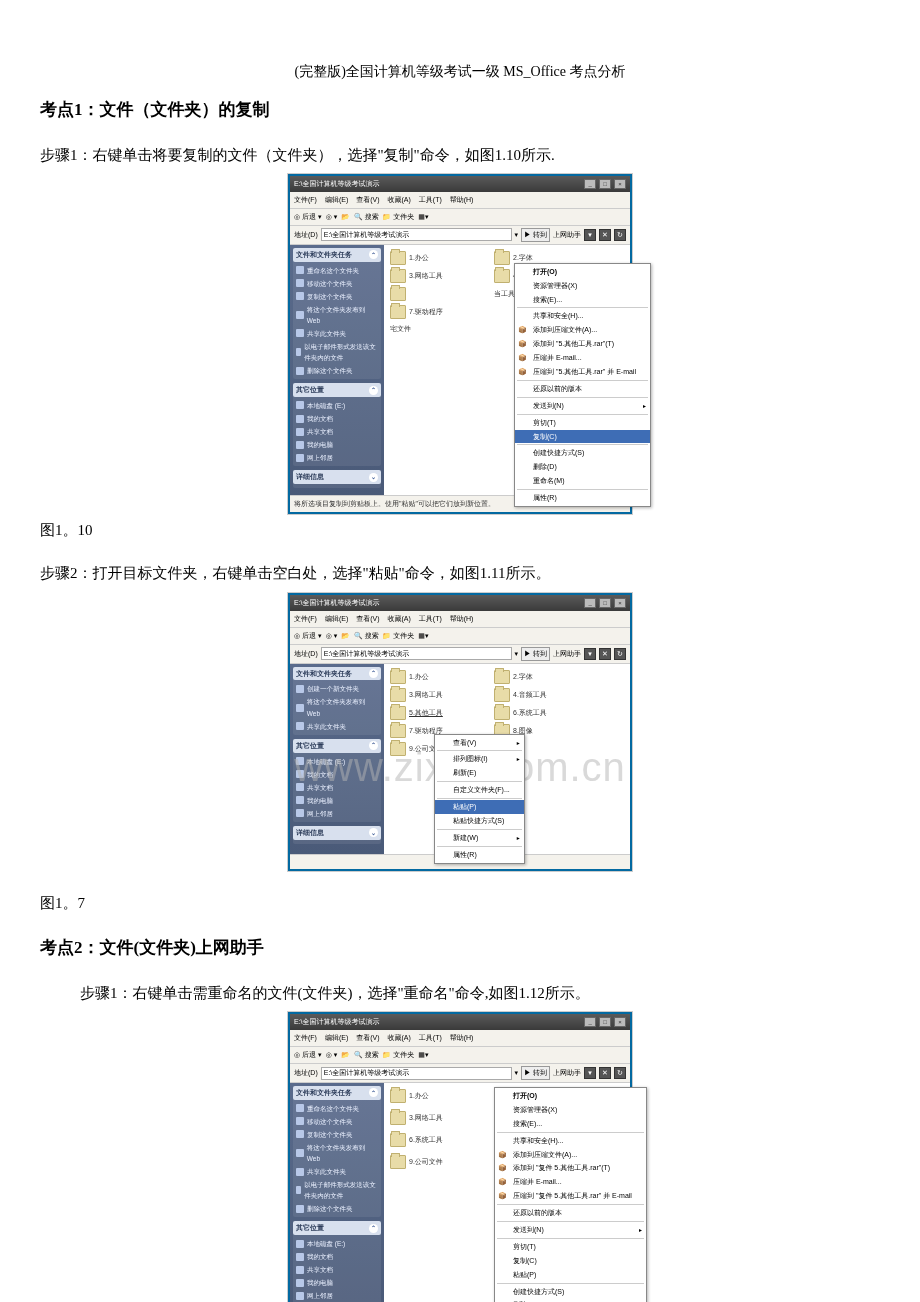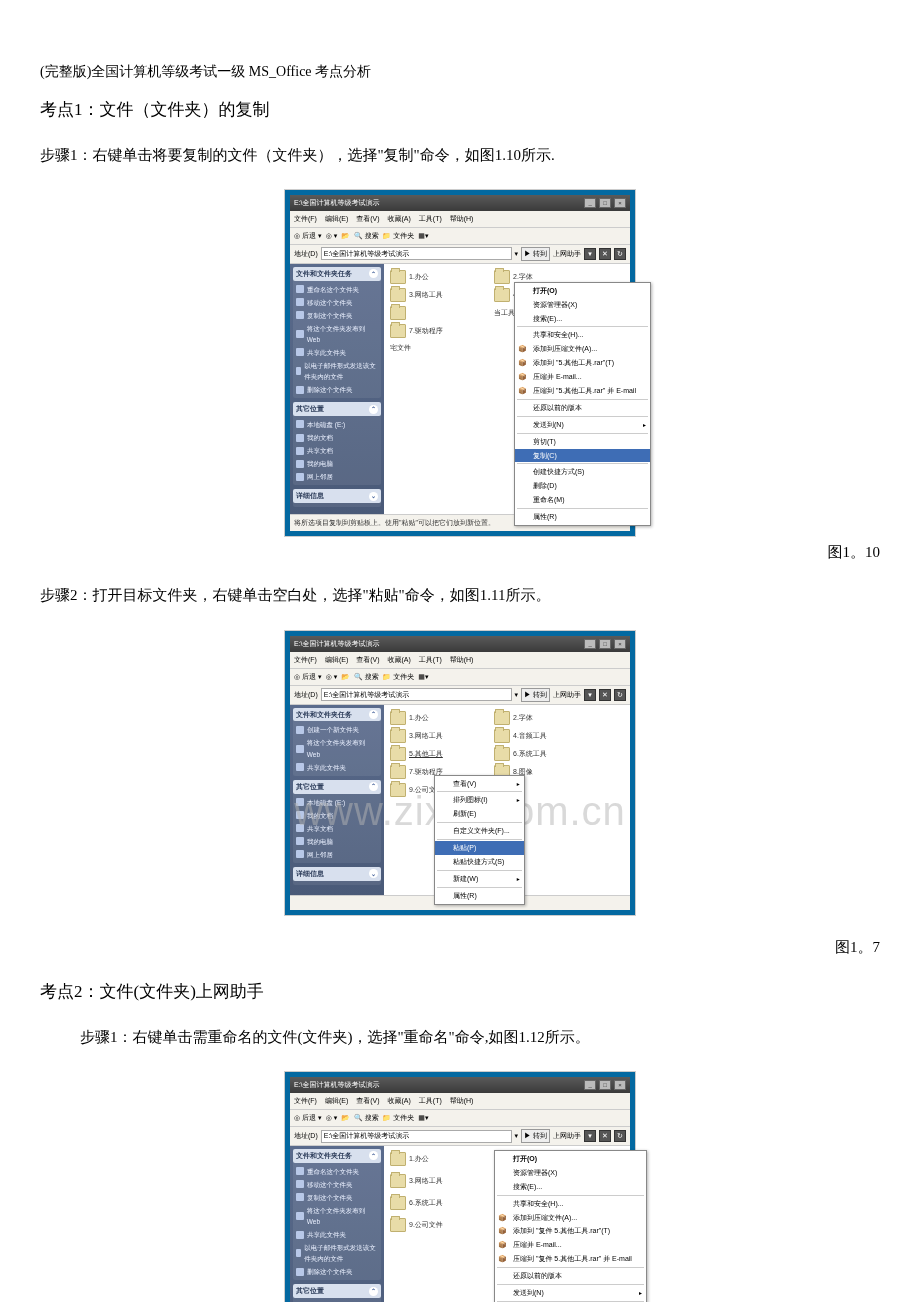"(完整版)全国计算机等级考试一级 MS_Office 考点分析" .header-right { text-align: left -> center }
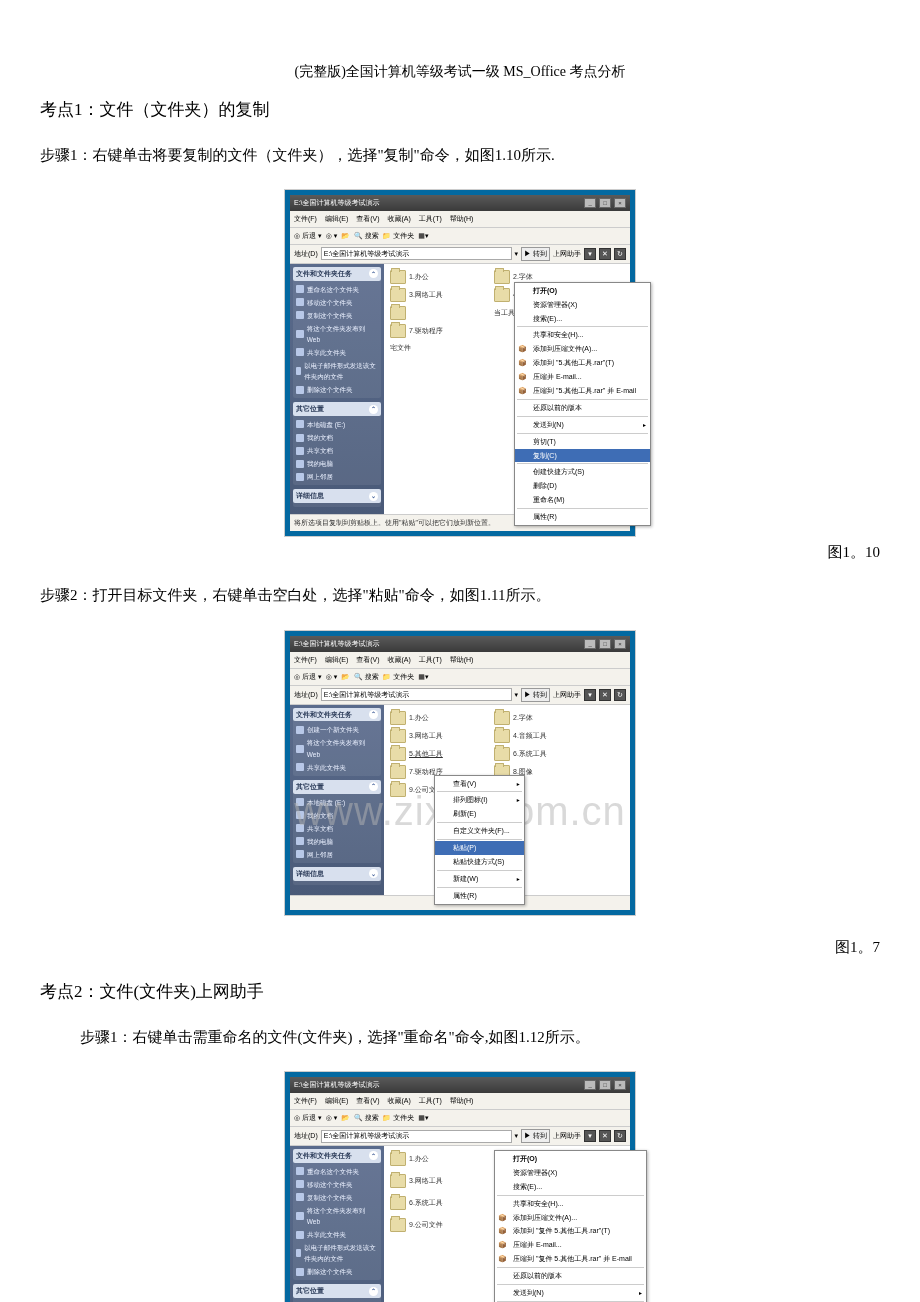"考点1：文件（文件夹）的复制" h2 { font-weight: normal -> bold }
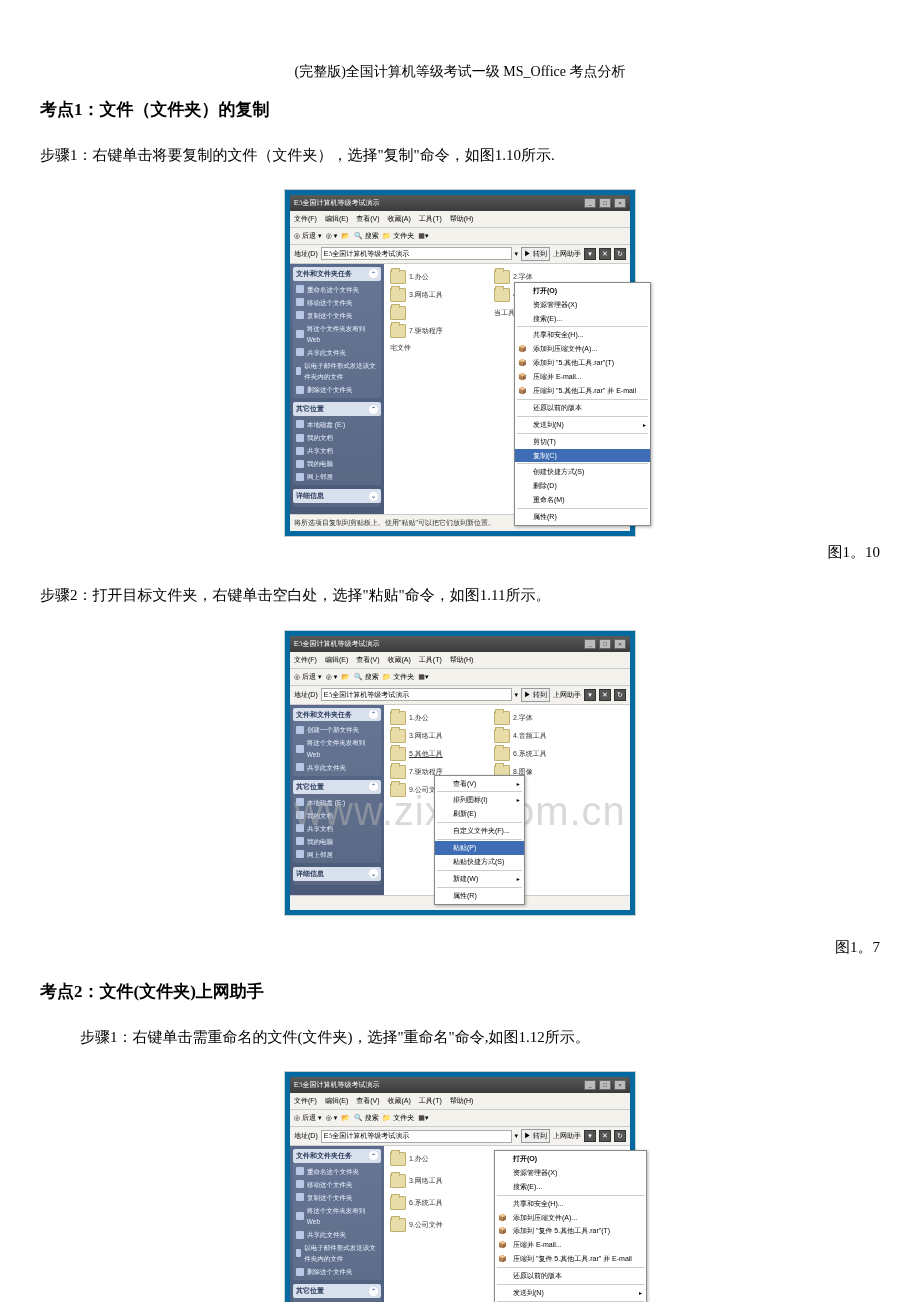"E:\全国计算机等级考试演示" .window { border: 5px solid #0369a1 -> 2px solid #0369a1; margin: 22px auto 2px auto -> 6px auto 2px auto }
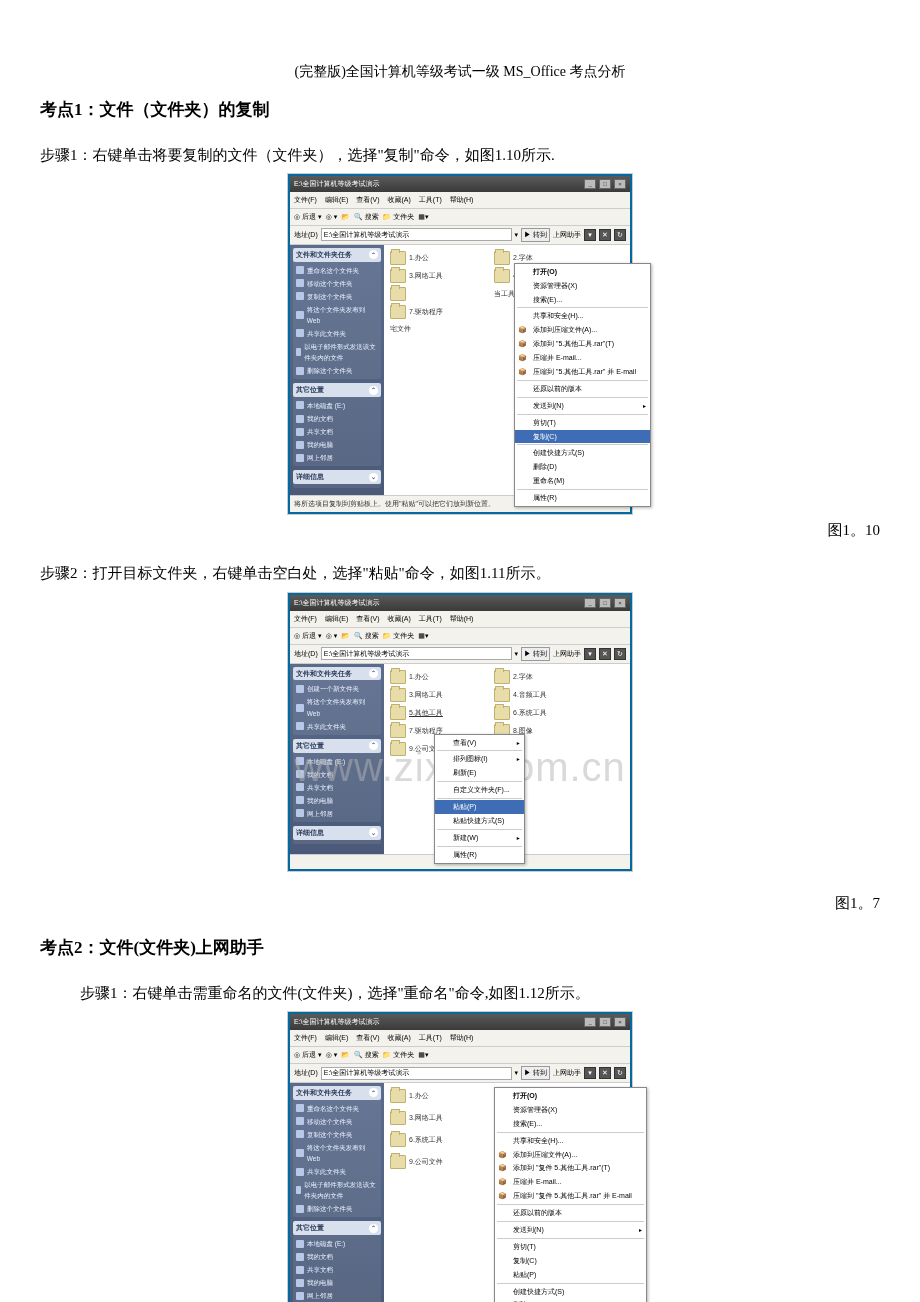"图1。10" .caption { text-align: right -> left }
